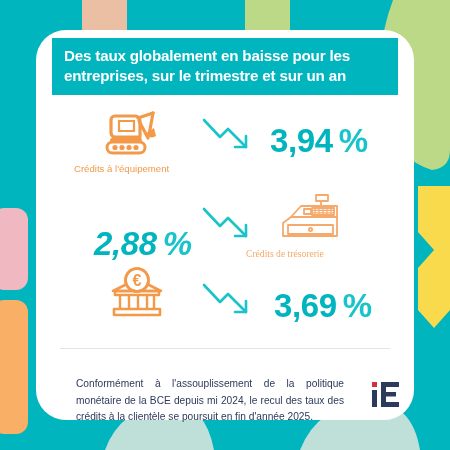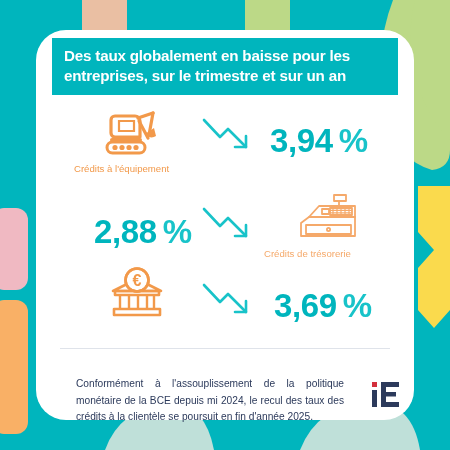"2,88 %" .row2 .pct { font-style: none -> italic; top: 20px -> 32px }
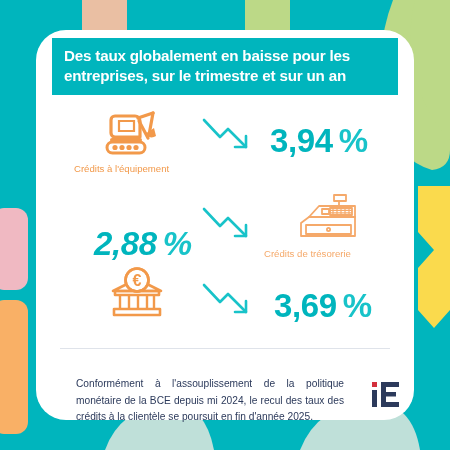"Crédits de trésorerie" .row2 .iconblock { font-family: none -> Liberation Serif, serif; left: 228px -> 210px }
